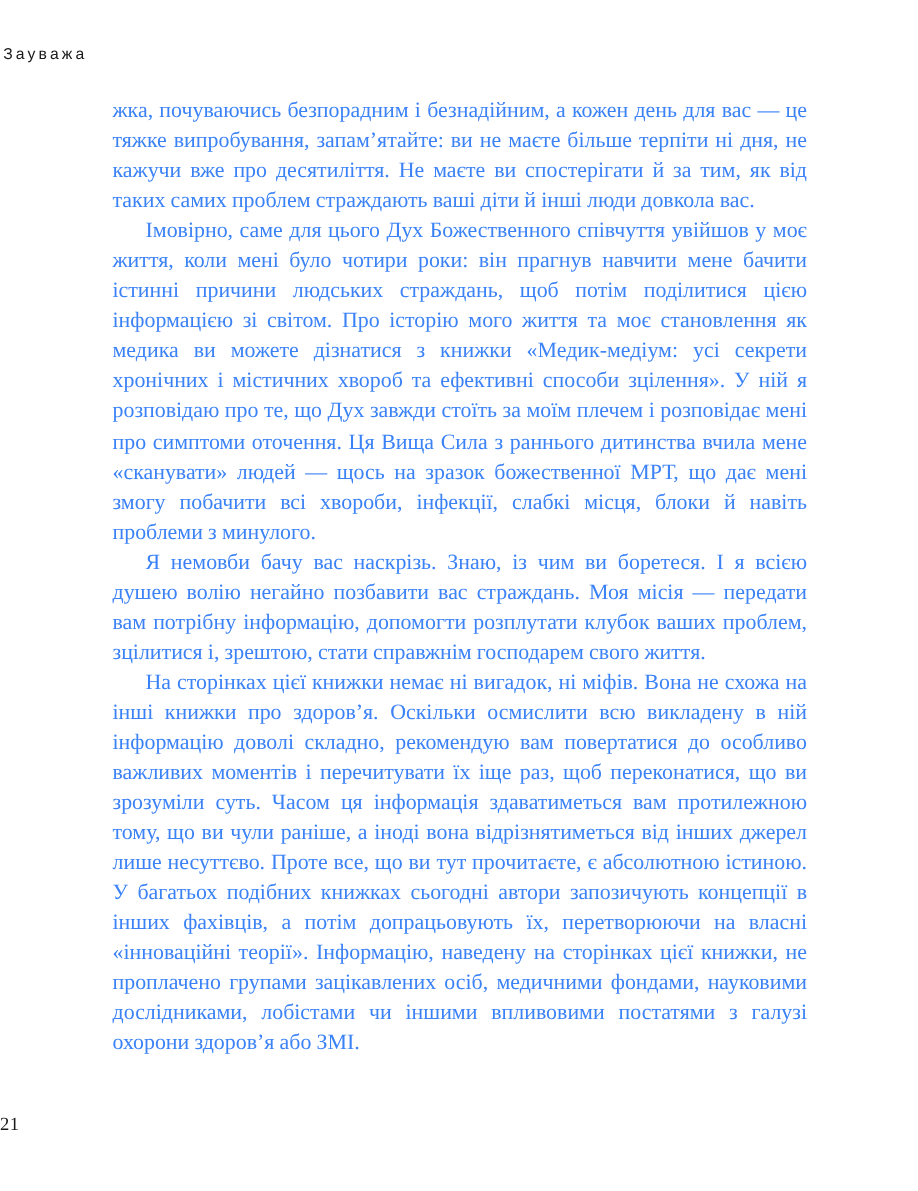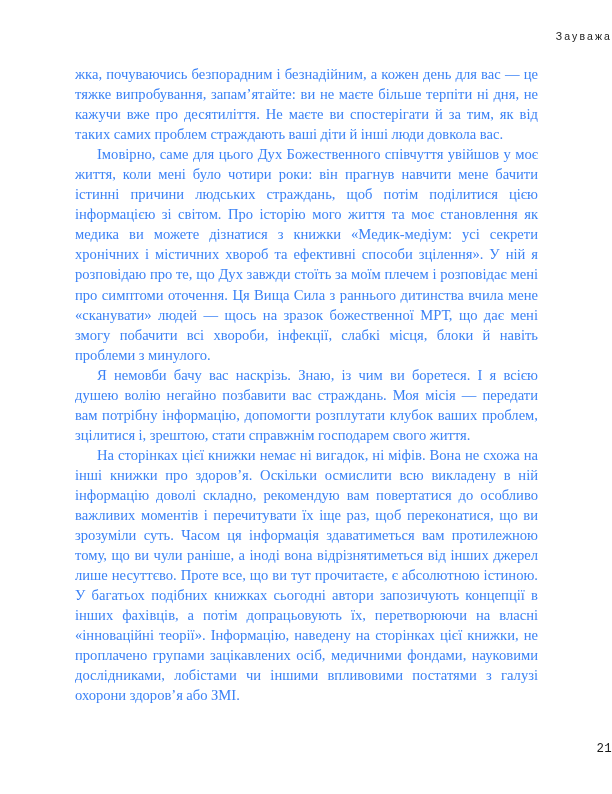"Зауважа" .running-head { text-align: right -> left }
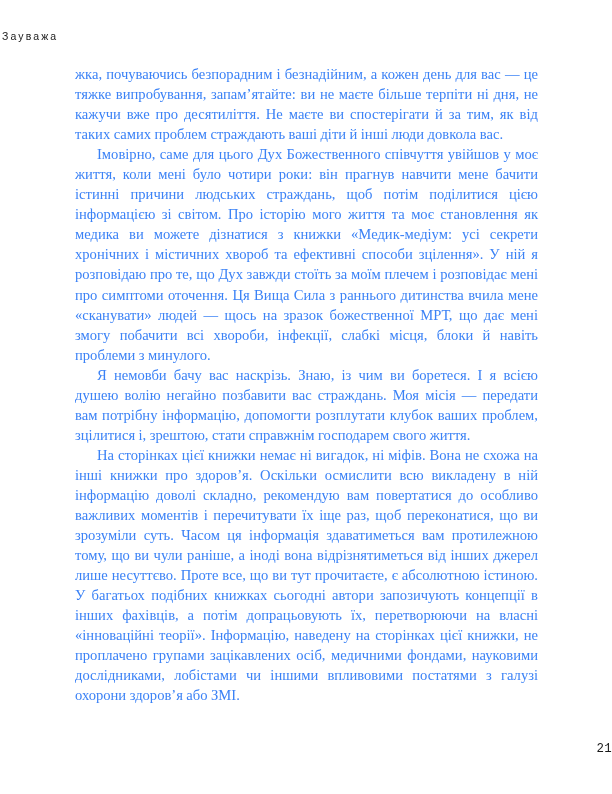"21" .folio { font-family: Liberation Mono, monospace -> Liberation Serif, serif; text-align: right -> left }
